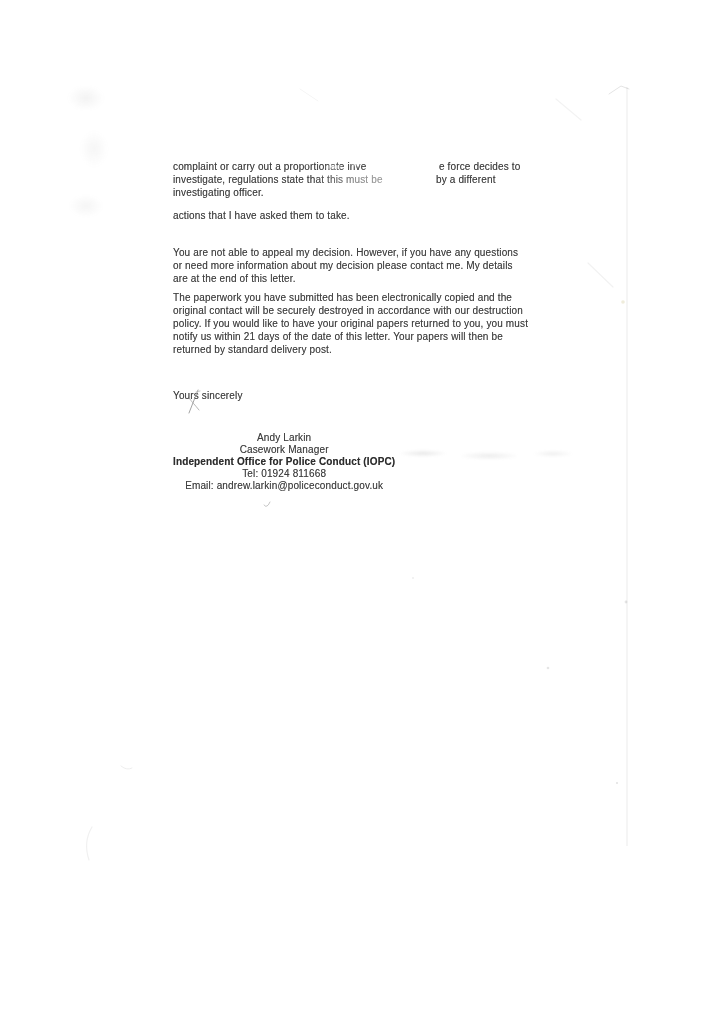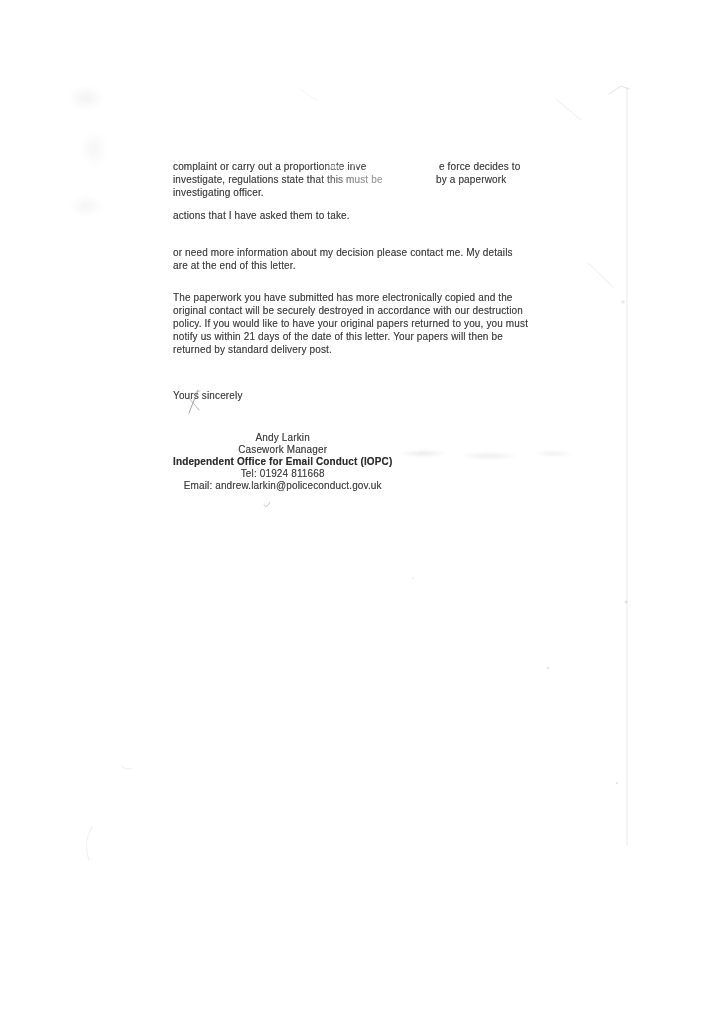"by a paperwork" span.abs-r { text: paperwork -> different }
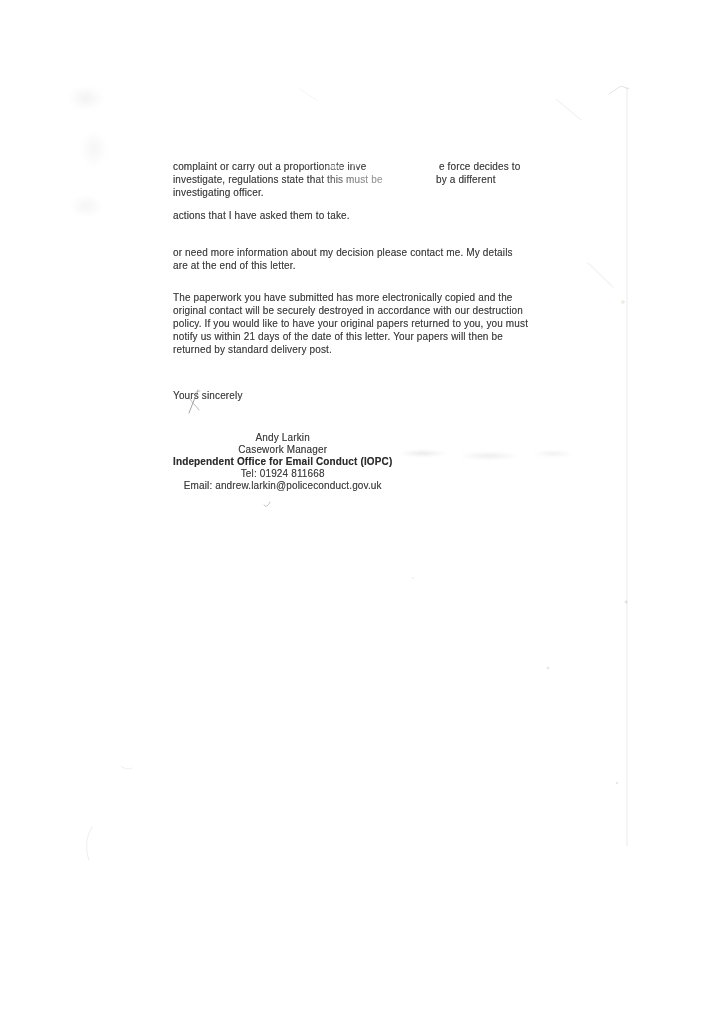"You are not able to" div.line { html: none -> <div>You are not able to appeal my decision. However, if you have any questions</div> }
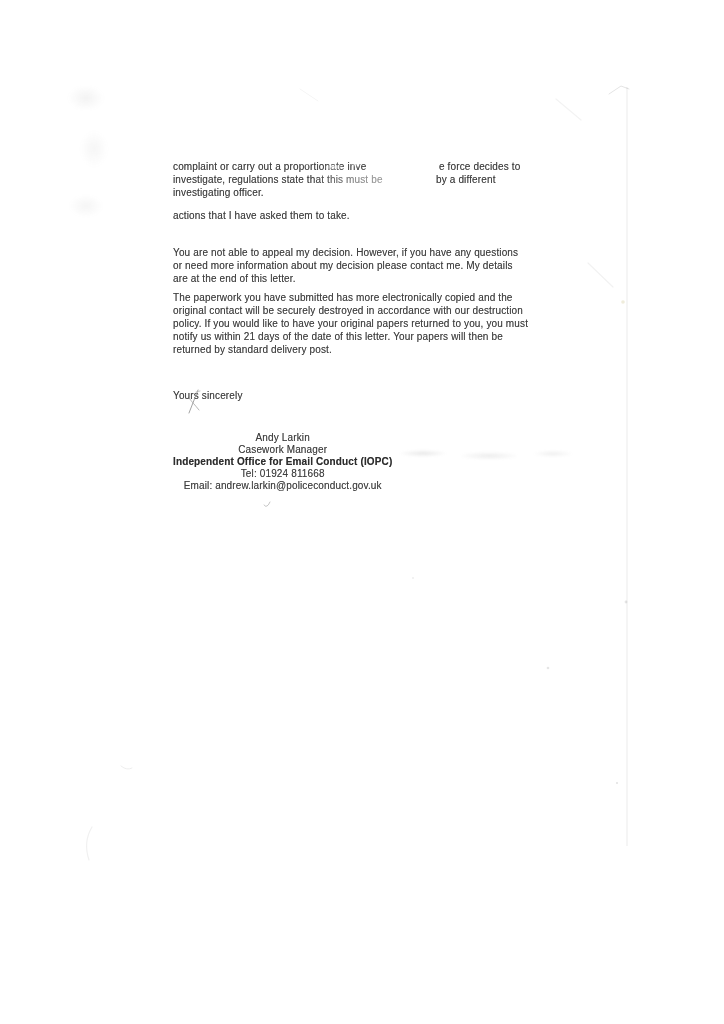"The paperwork you have submitted" div.line { text: more -> been }
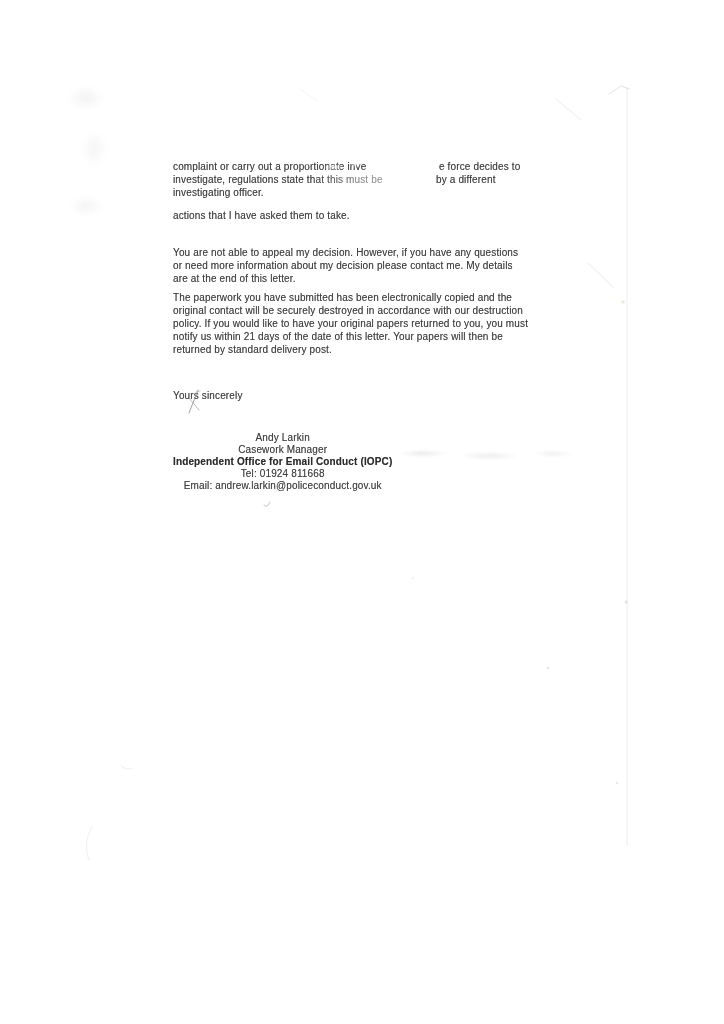"Independent Office for Email Conduct" div.bold { text: Email -> Police }
